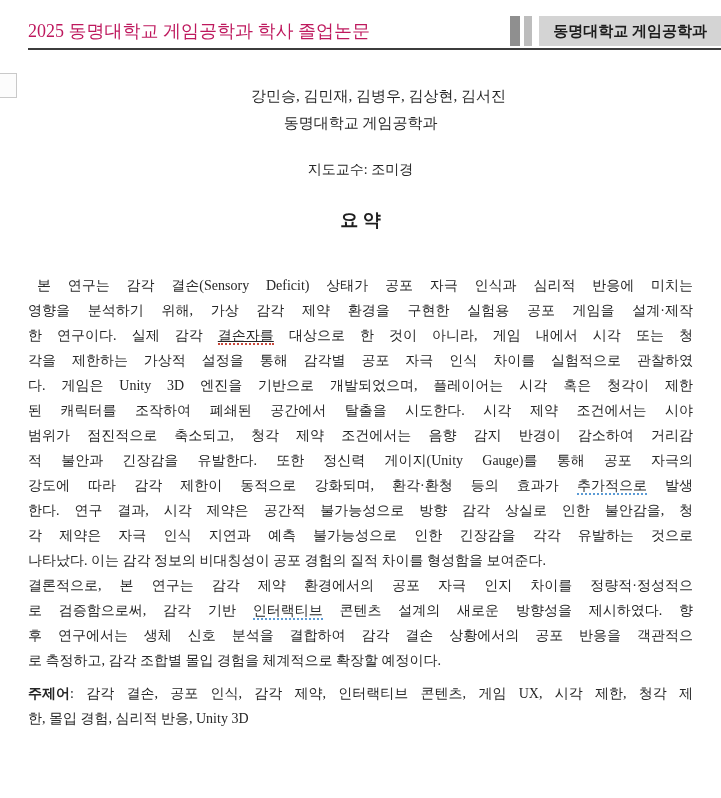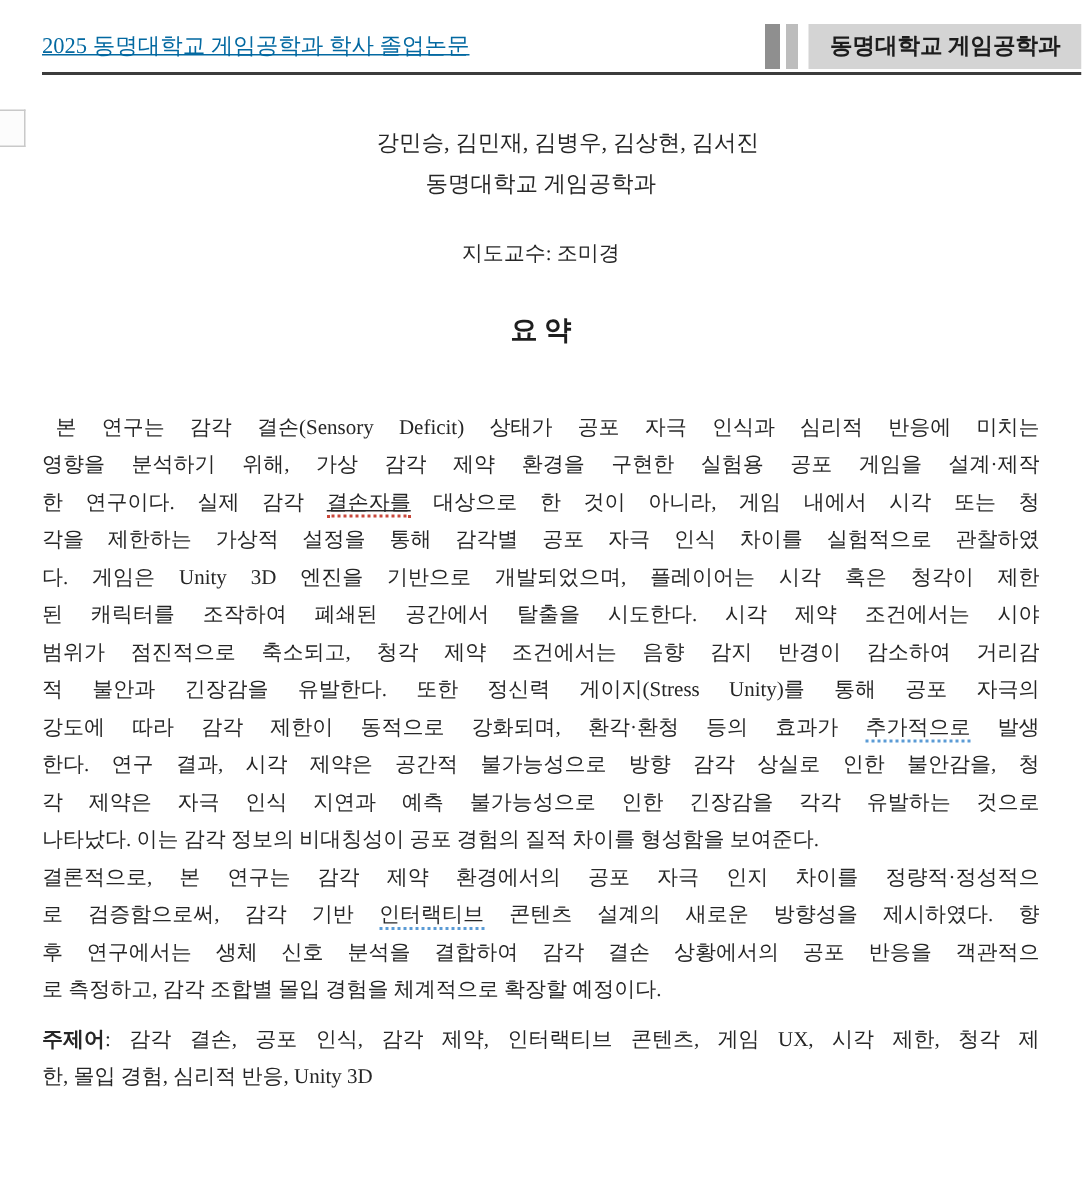"2025 동명대학교 게임공학과 학사 졸업논문" .header-left { color: #0369a1 -> #be185d; font-size: 15px -> 18px; text-decoration: underline -> none }
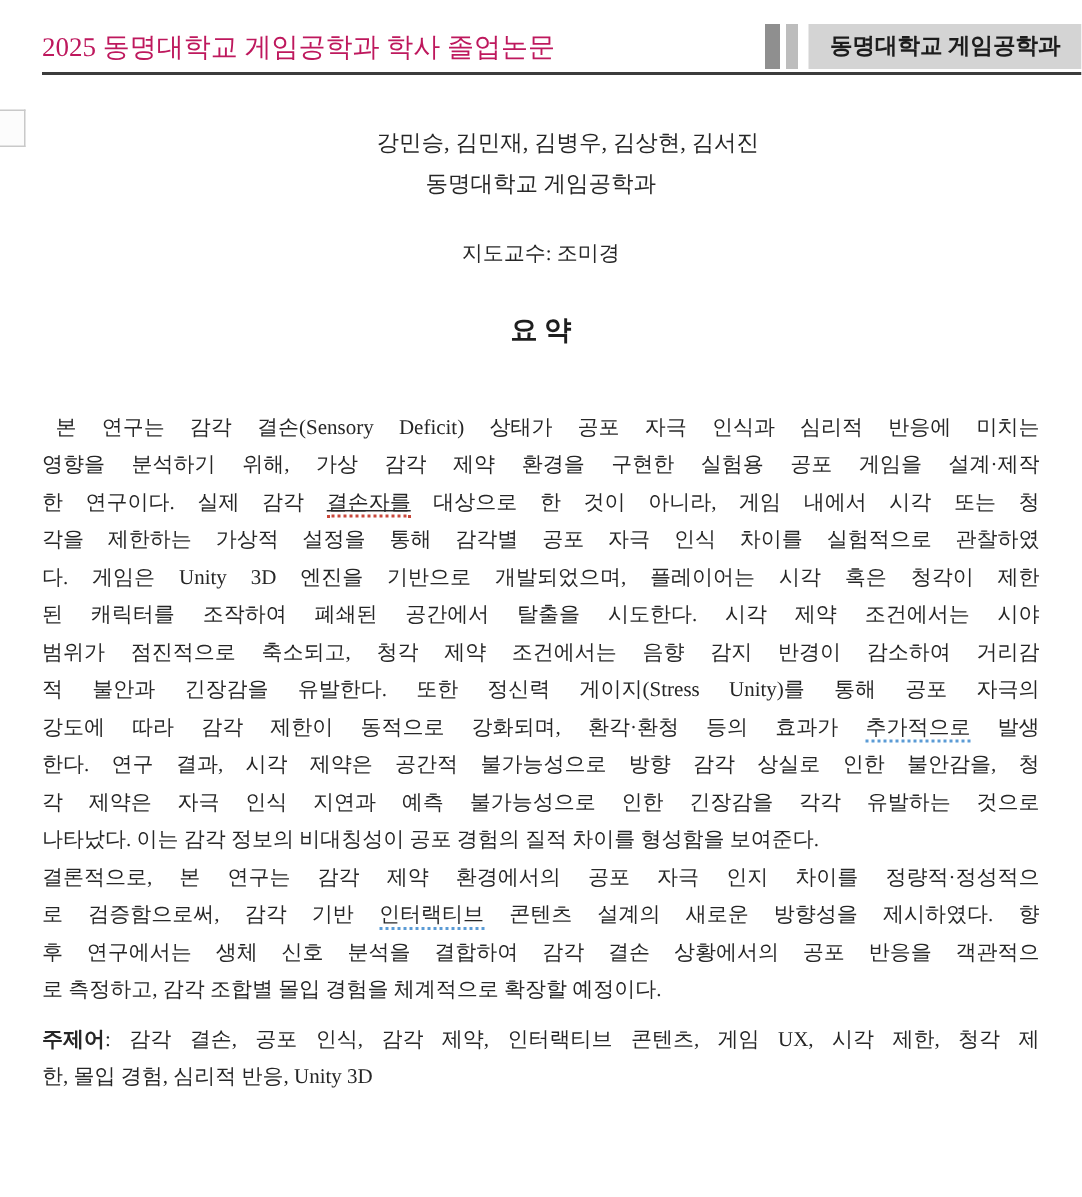"적 불안과 긴장감을 유발한다. 또한" span { text: Stress Unity -> Unity Gauge }
